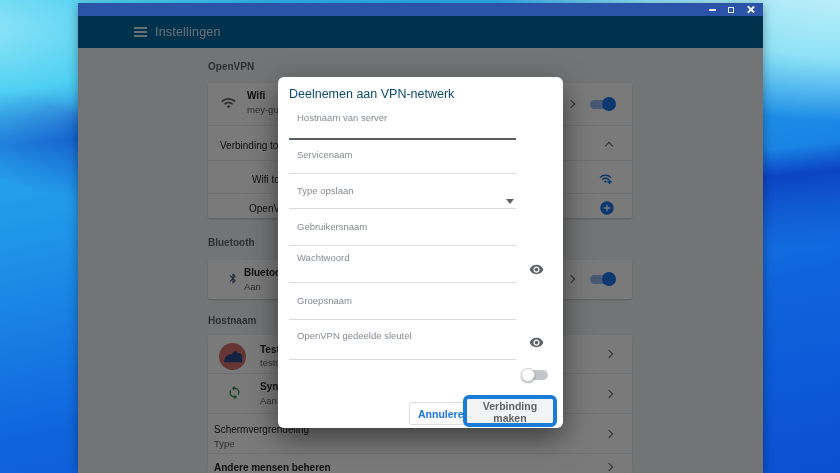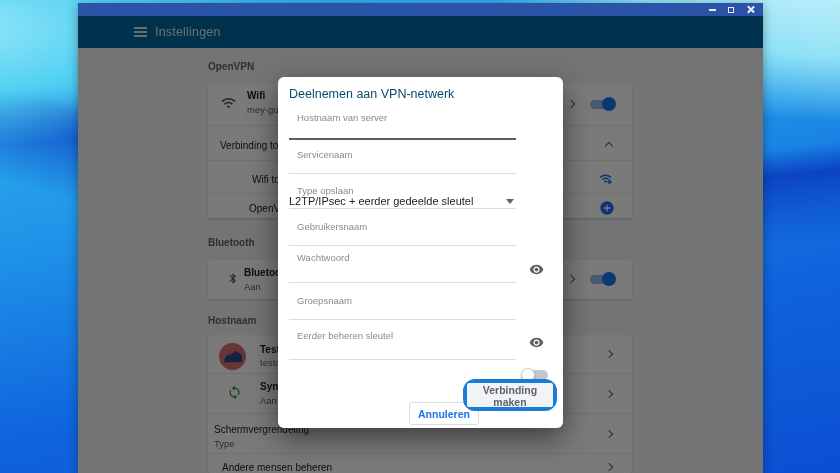"L2TP/IPsec + eerder gedeelde sleutel" div.sel-value { html: <div>L2TP/IPsec + eerder gedeelde sleutel</div> -> none }
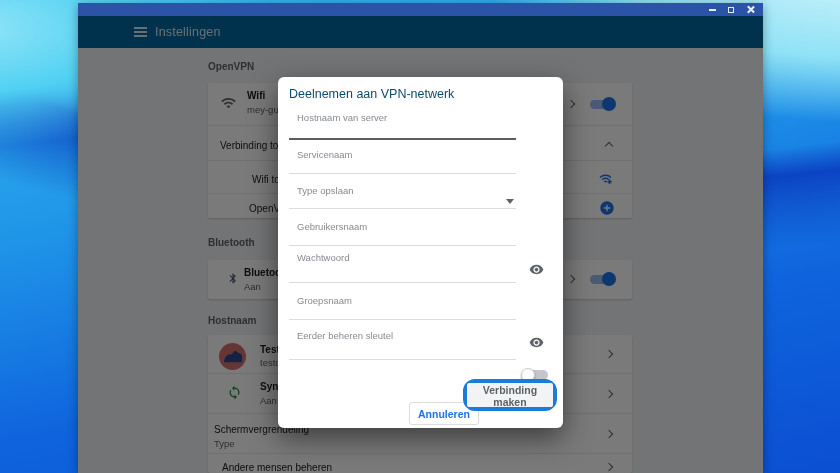"Eerder beheren sleutel" div.f-label { text: Eerder beheren -> OpenVPN gedeelde }
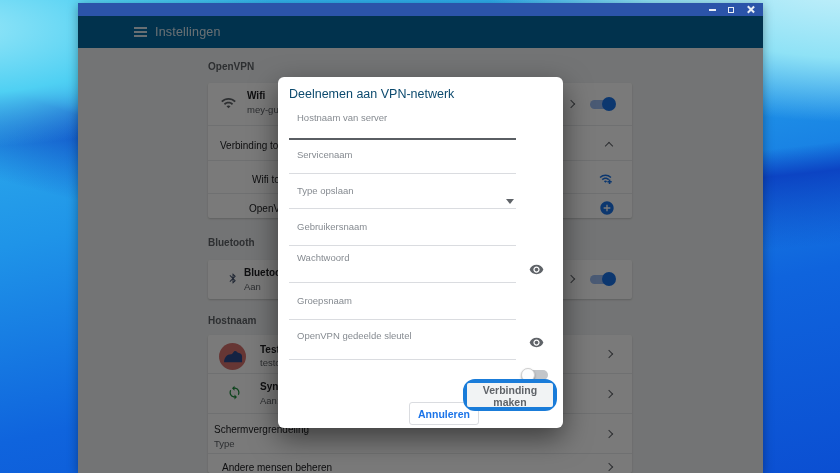"Verbinding maken" .hl-box { border-radius: 12px -> 6px; top: 302px -> 318px }
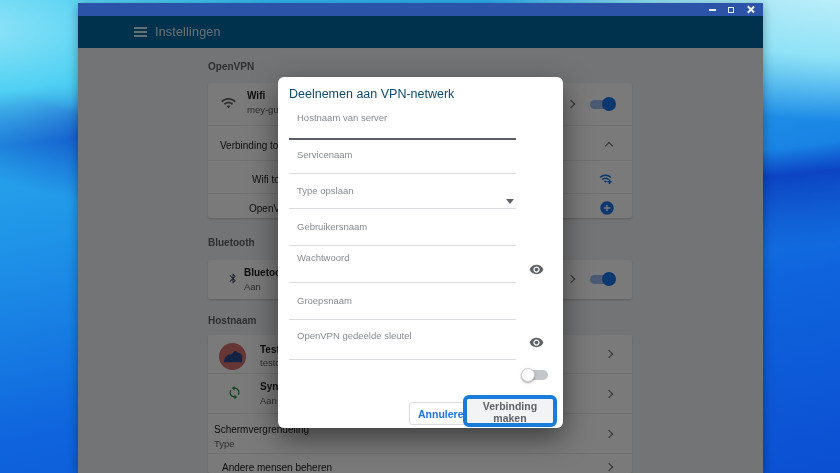"Andere mensen beheren" div.row-title { font-weight: normal -> bold; left: 14px -> 6px }
